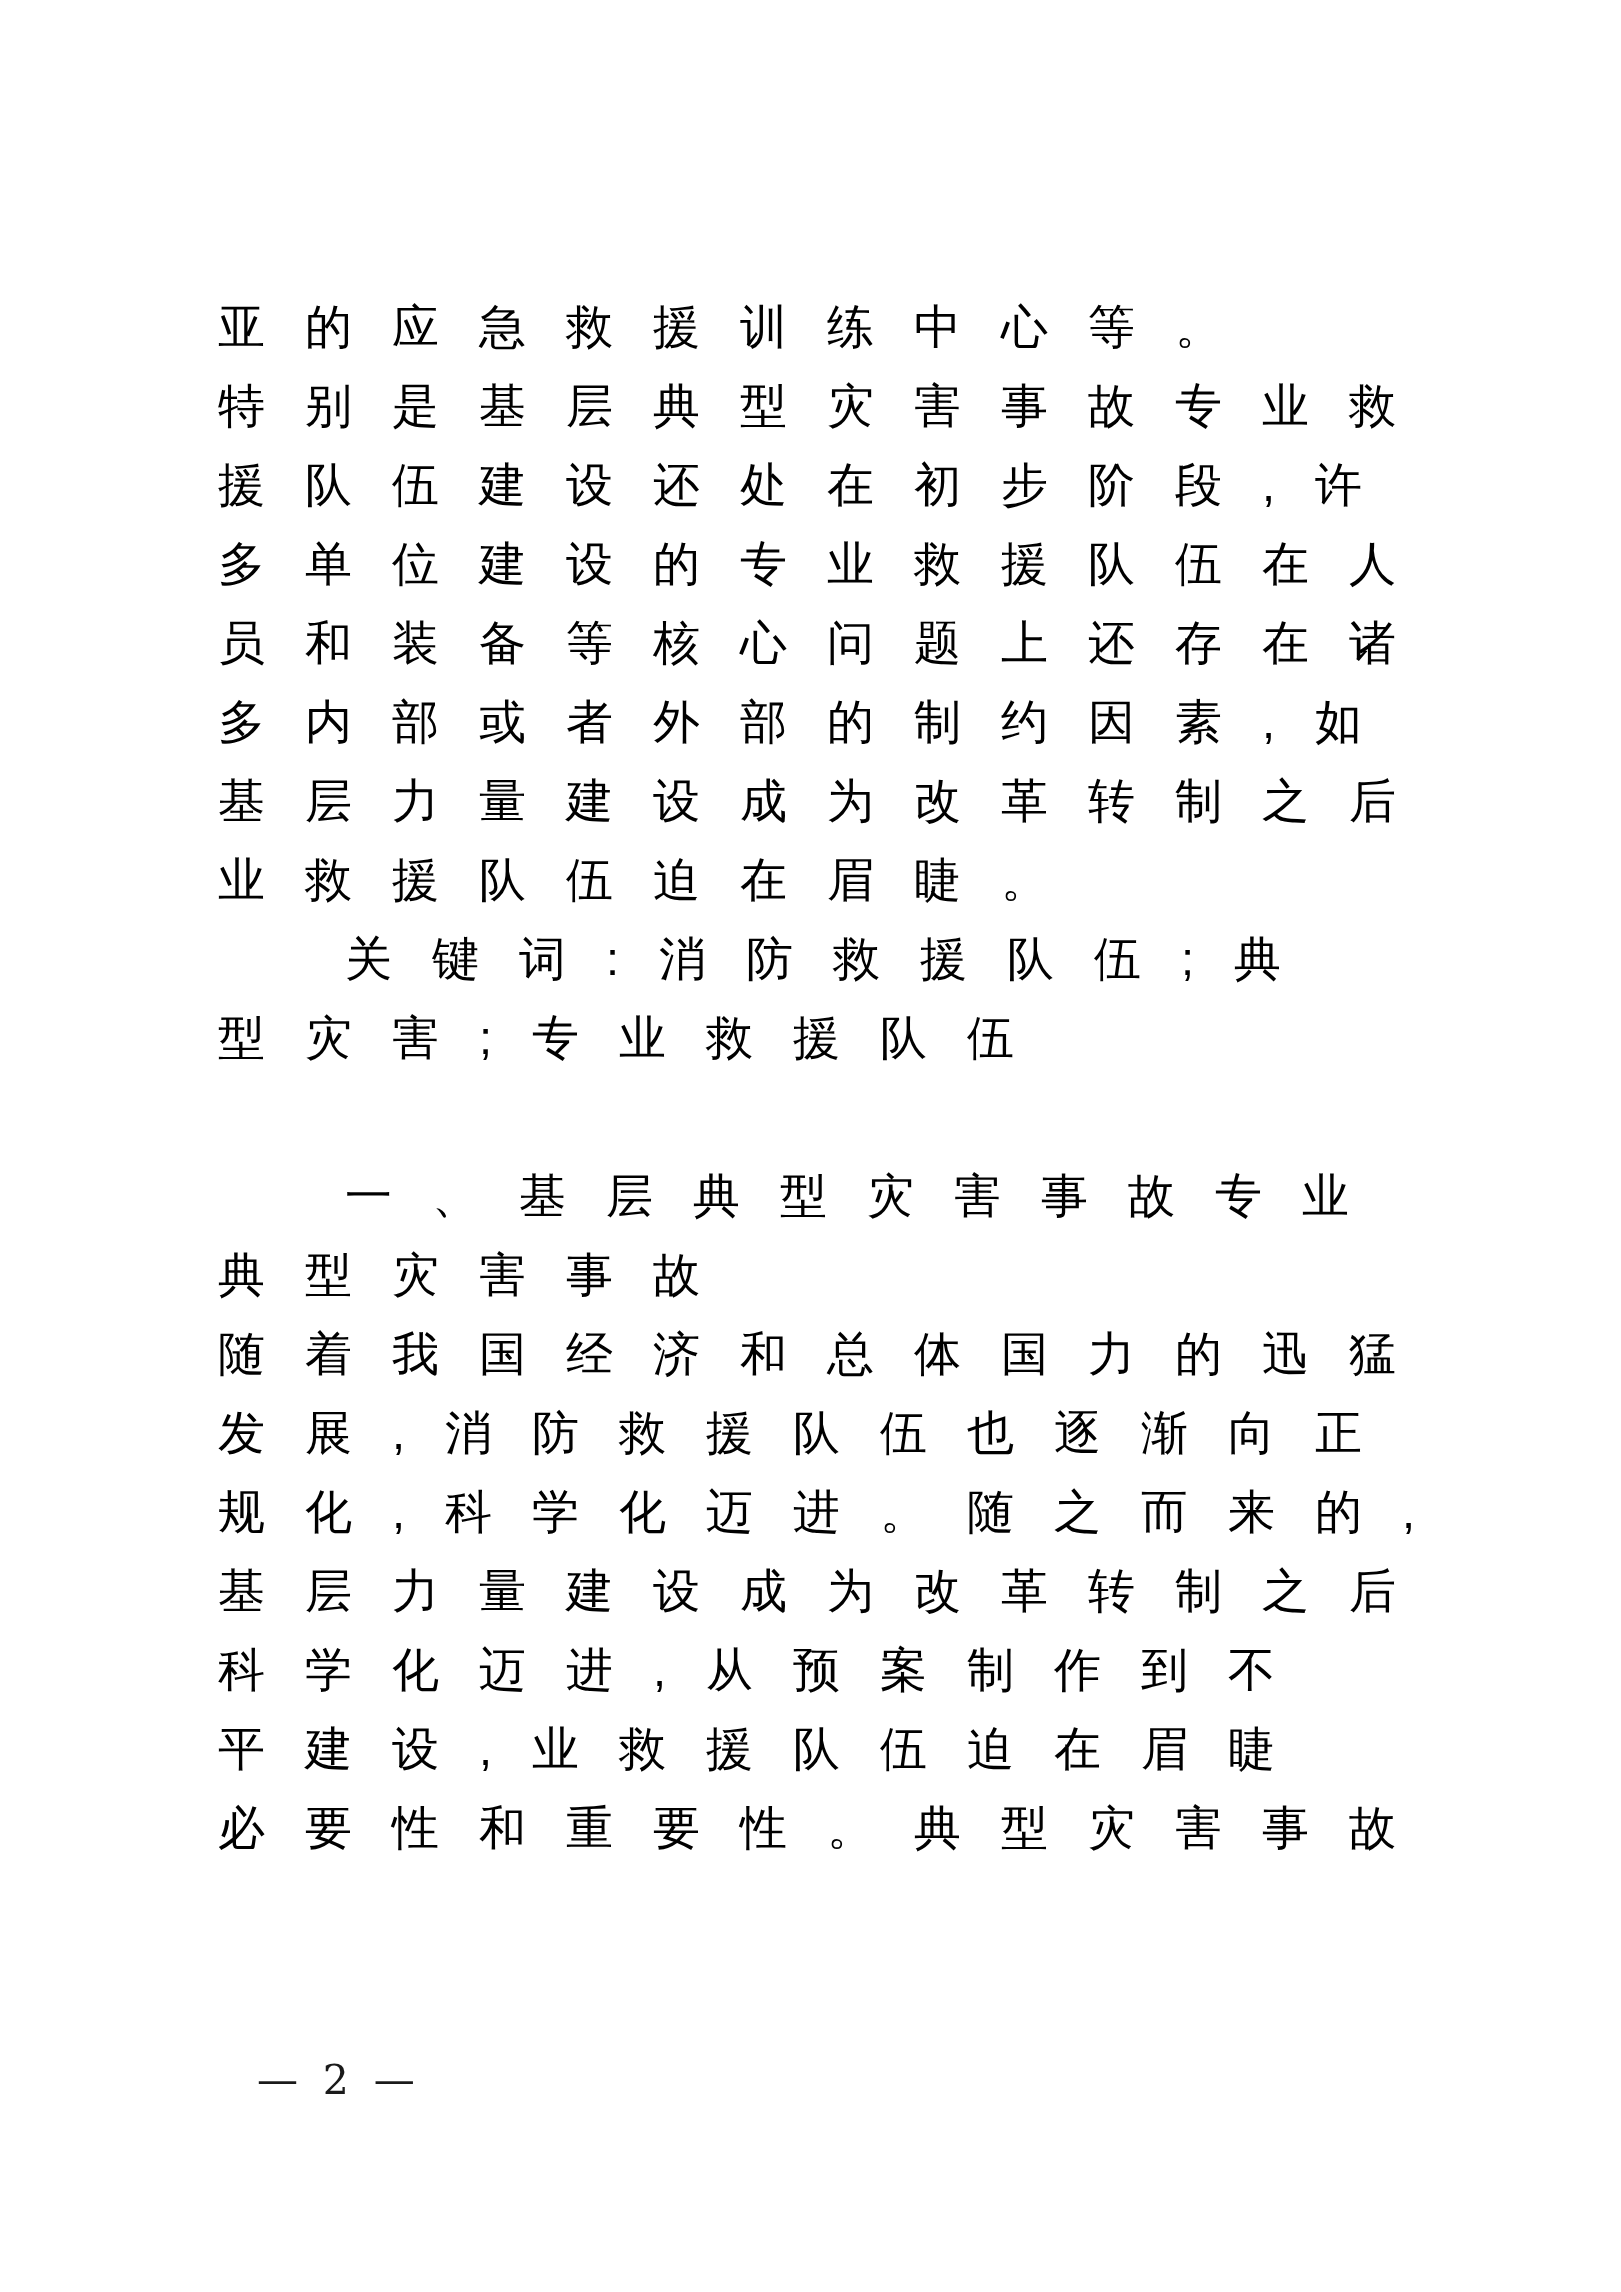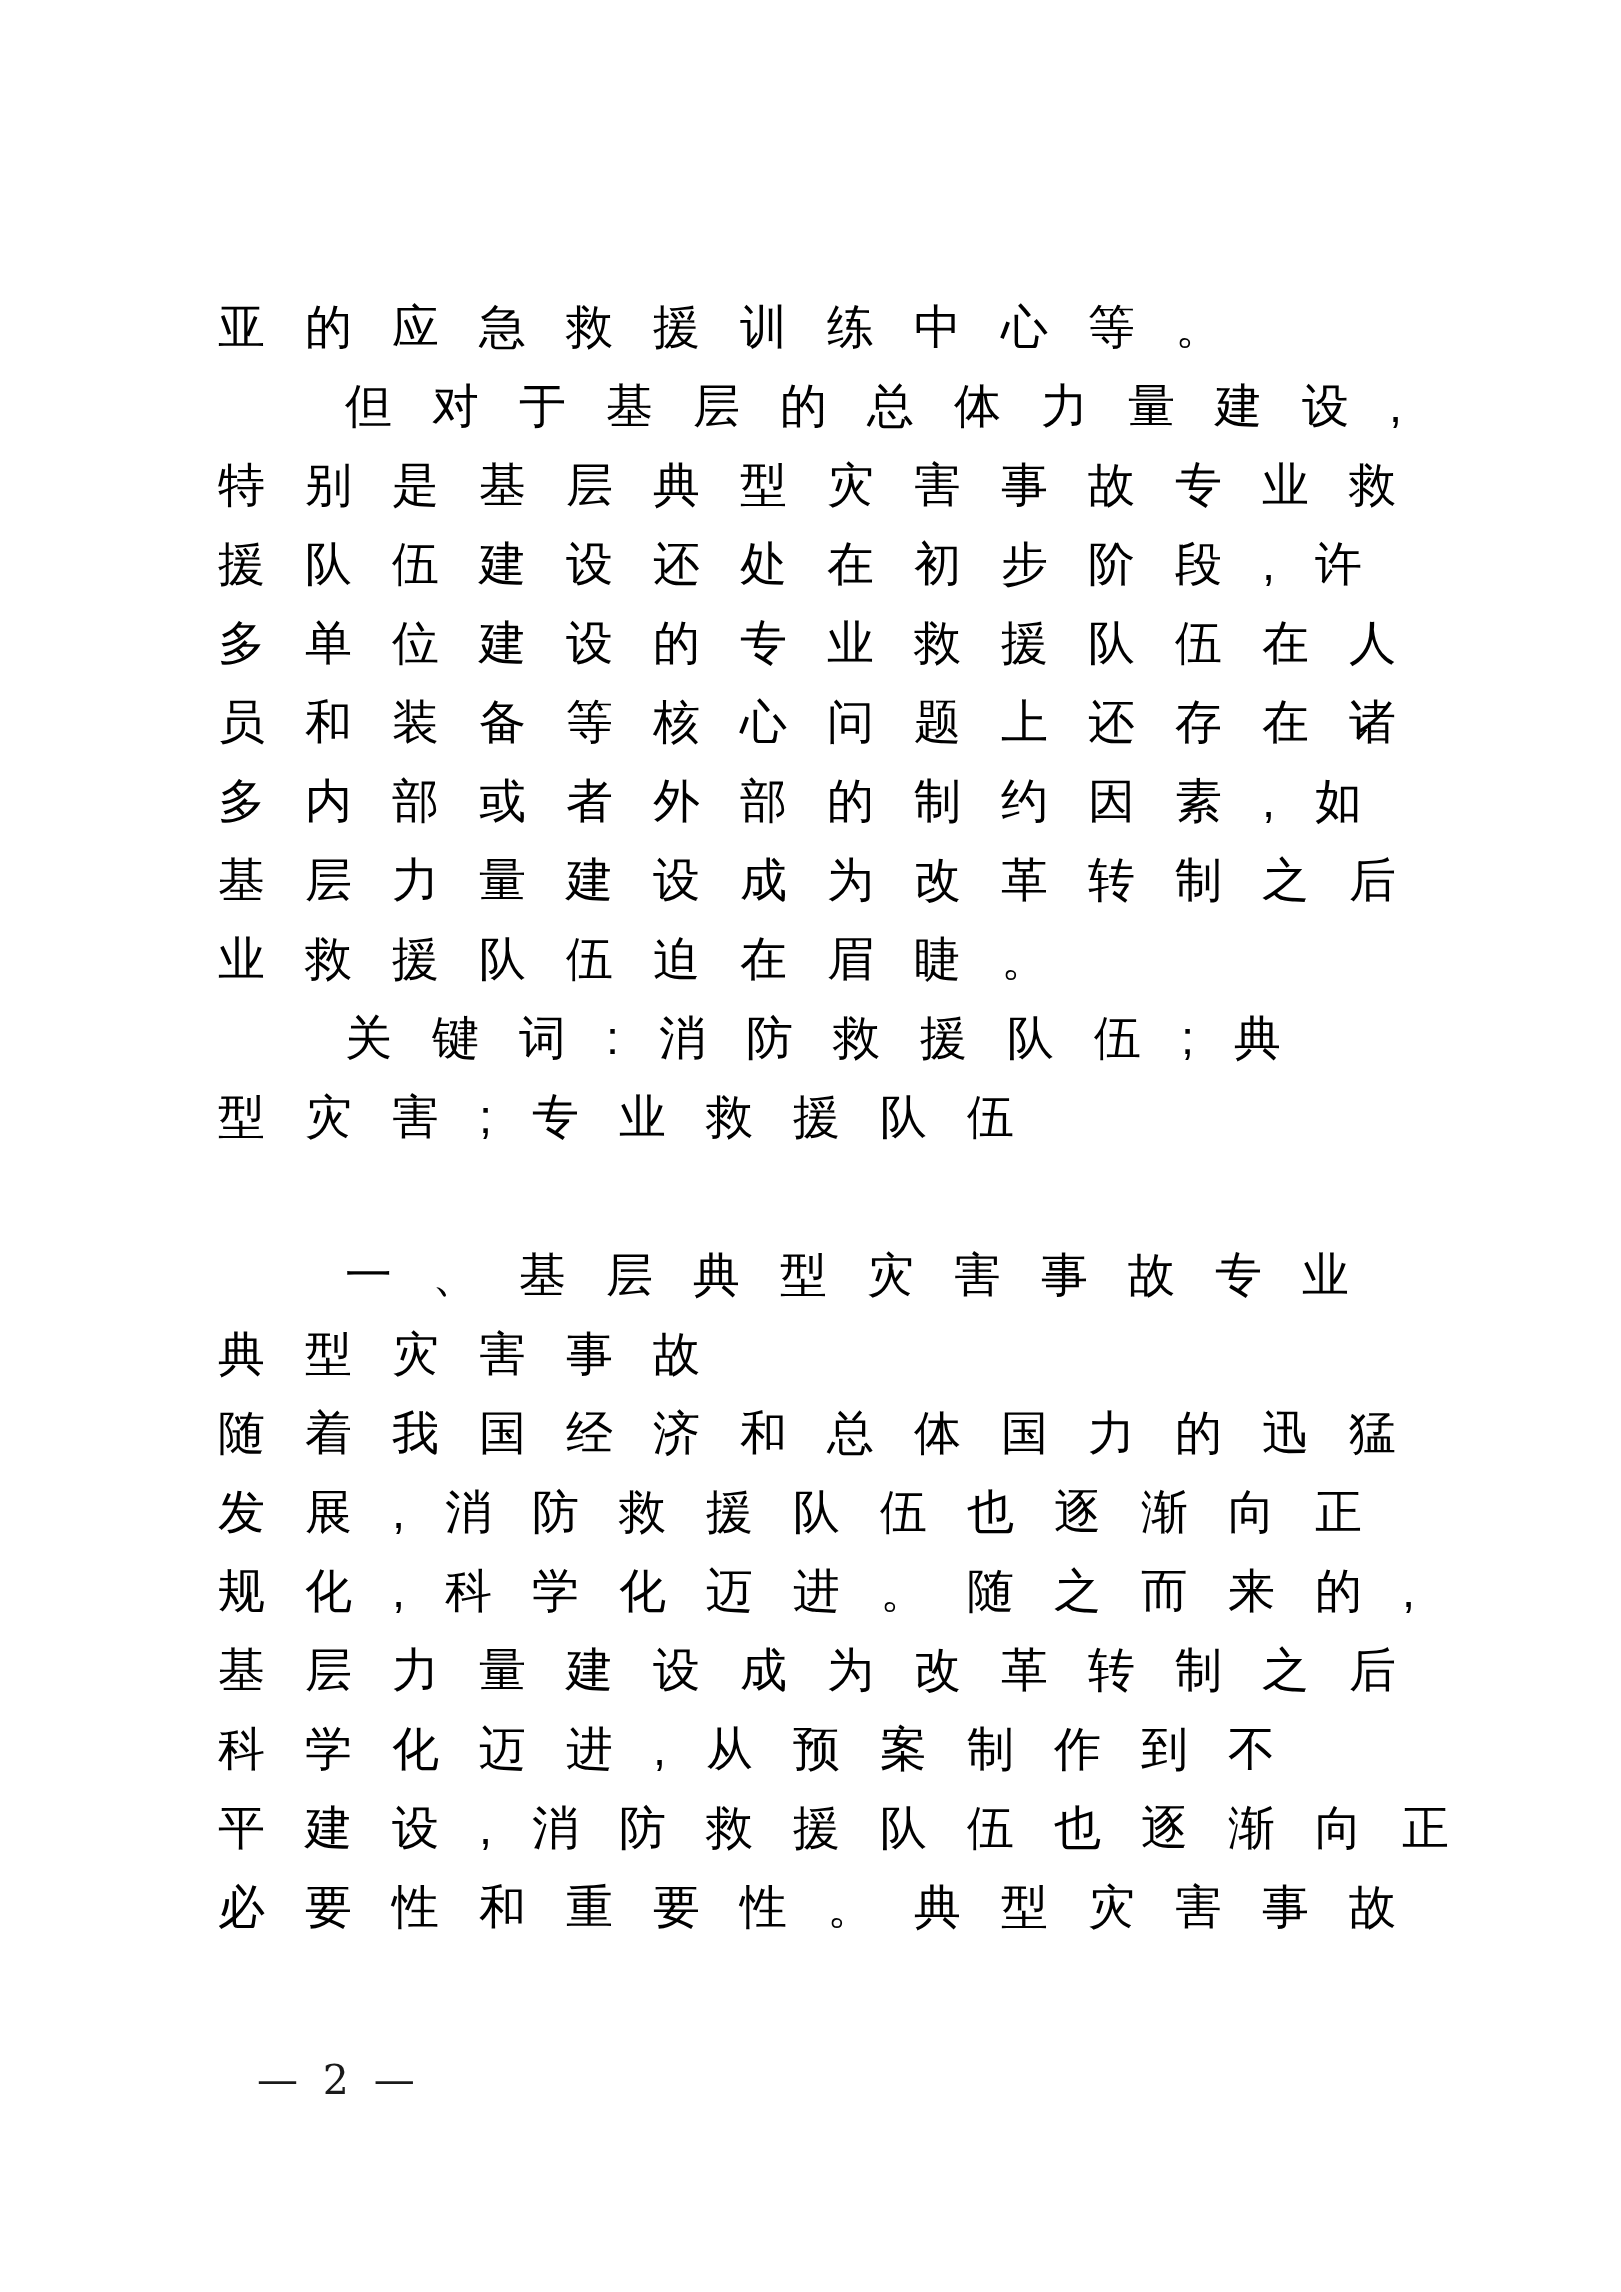"但对于基层的总体力量建设," div.line { html: <div>但对于基层的总体力量建设,</div> -> none }
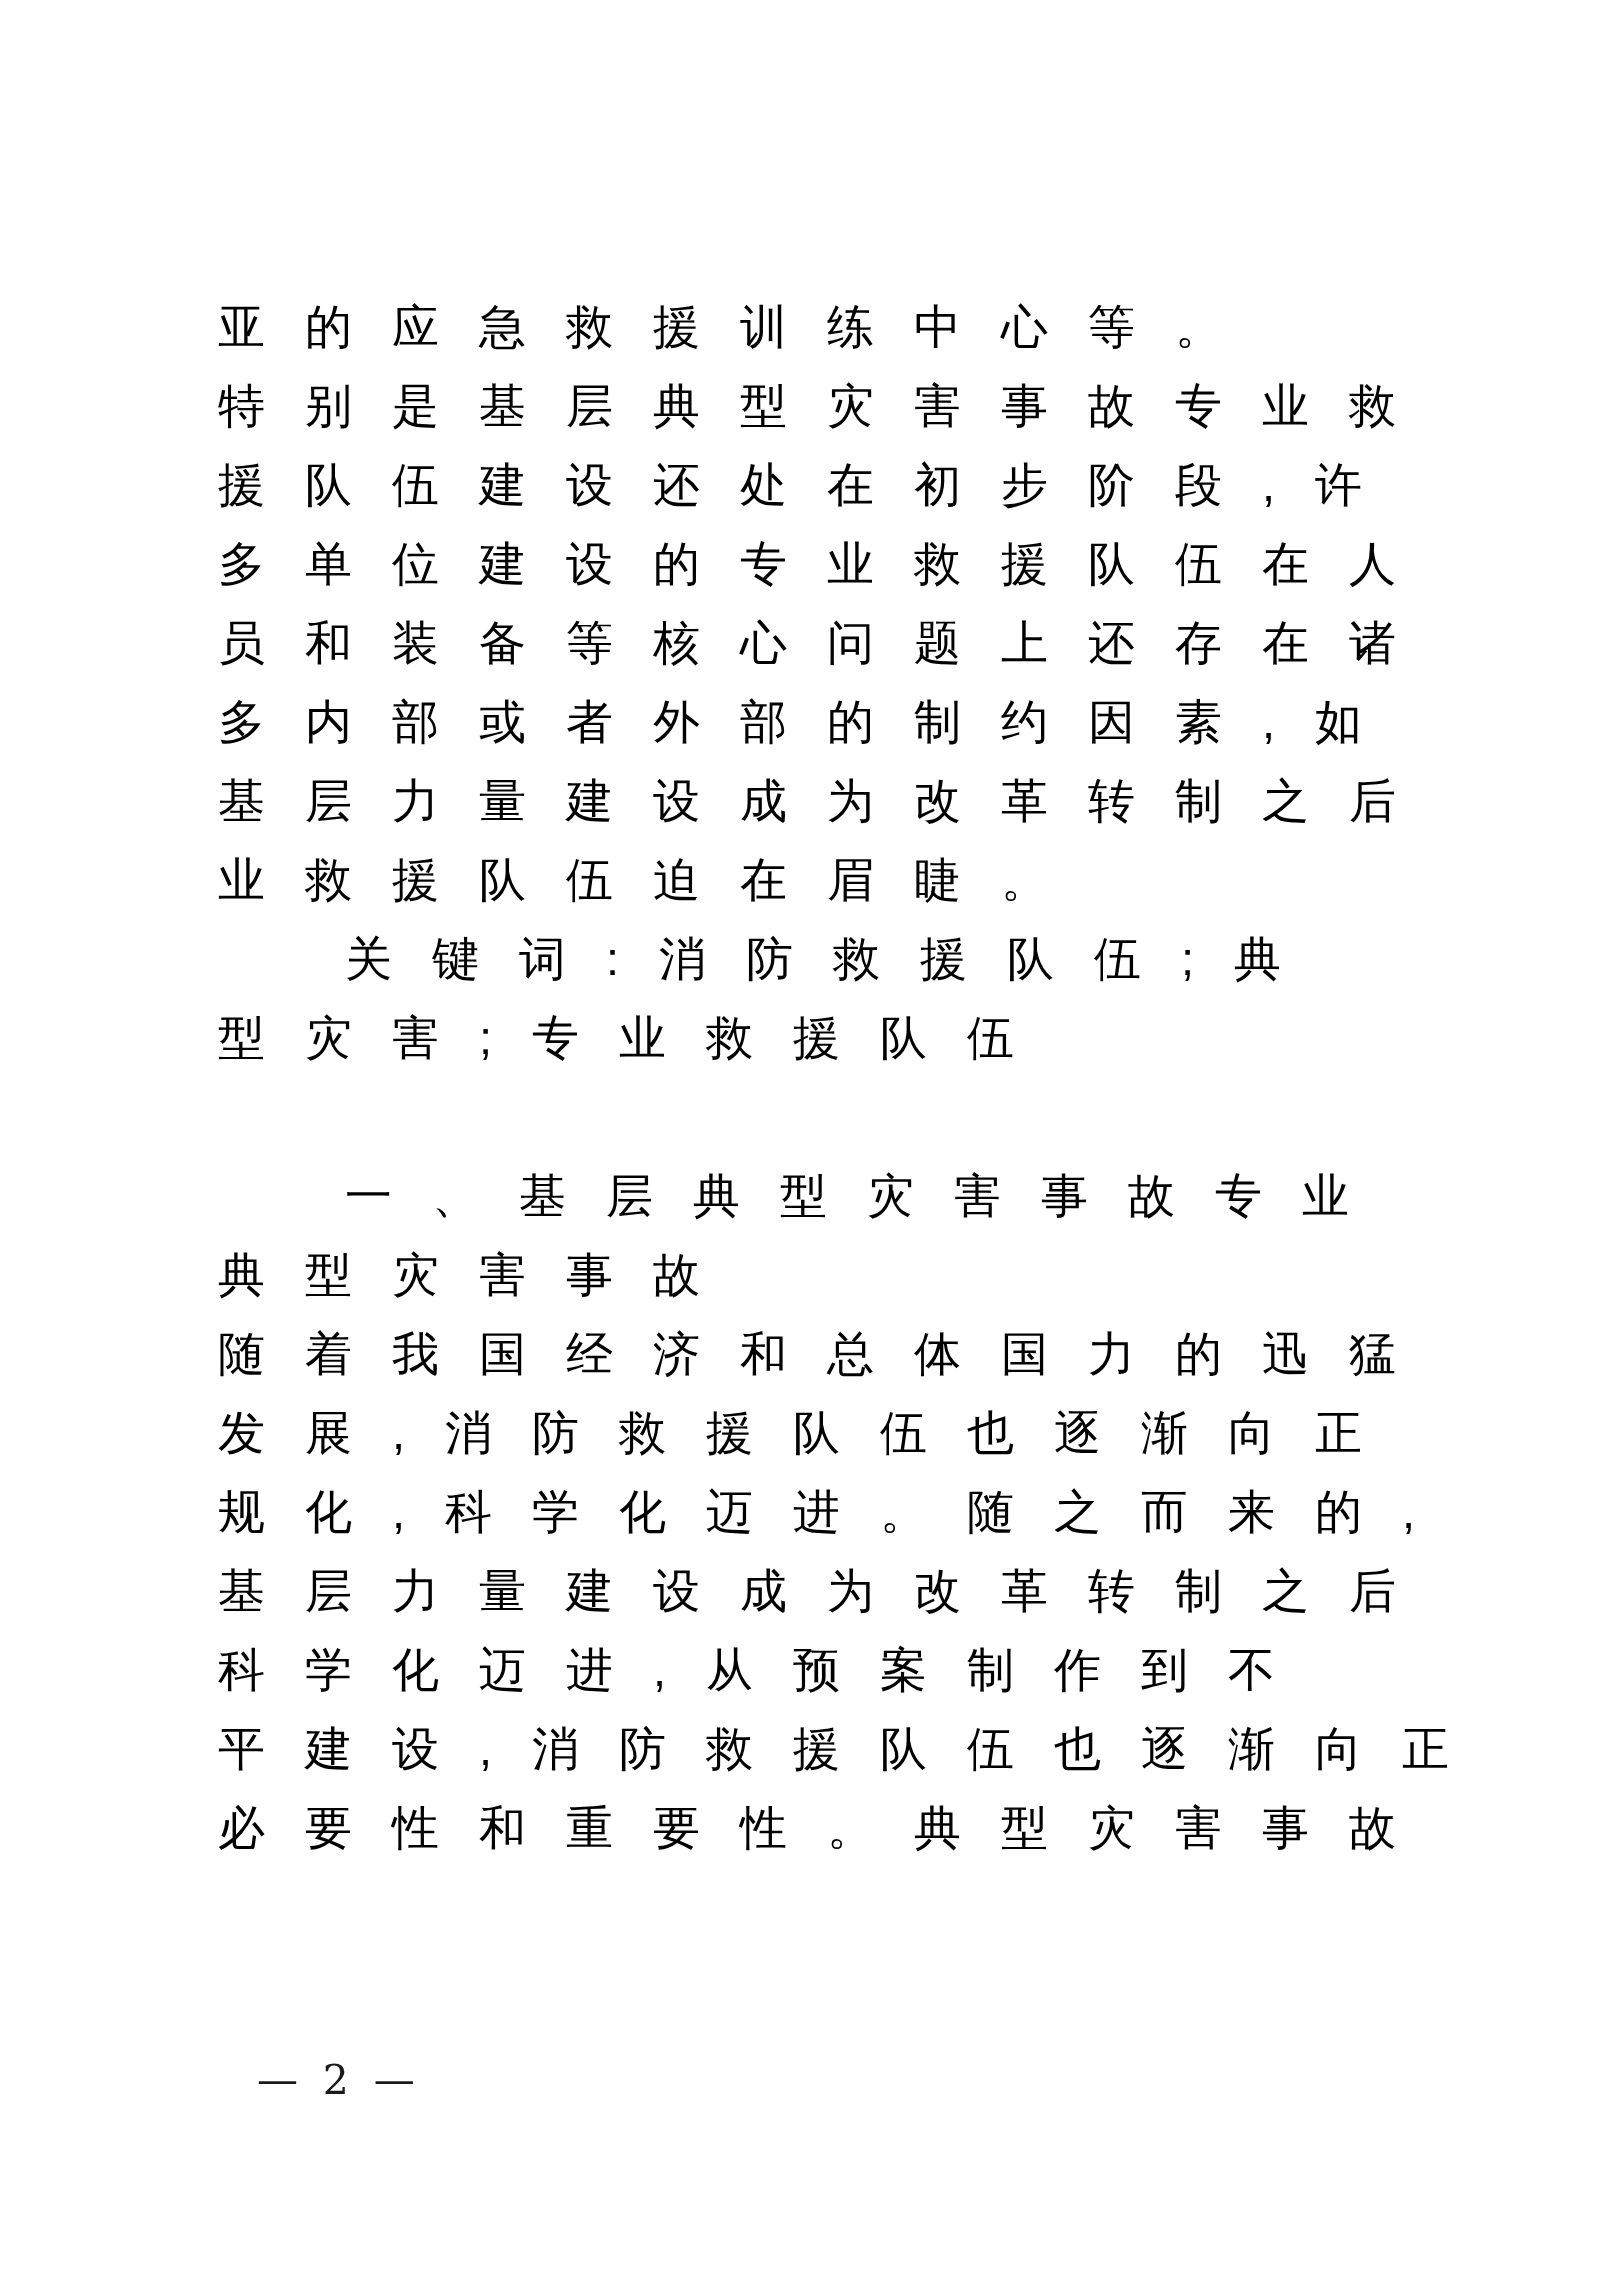"平建设,消防救援队伍也逐渐向正" div.line { text: ,消防救援队伍也逐渐向正 -> ,业救援队伍迫在眉睫 }
